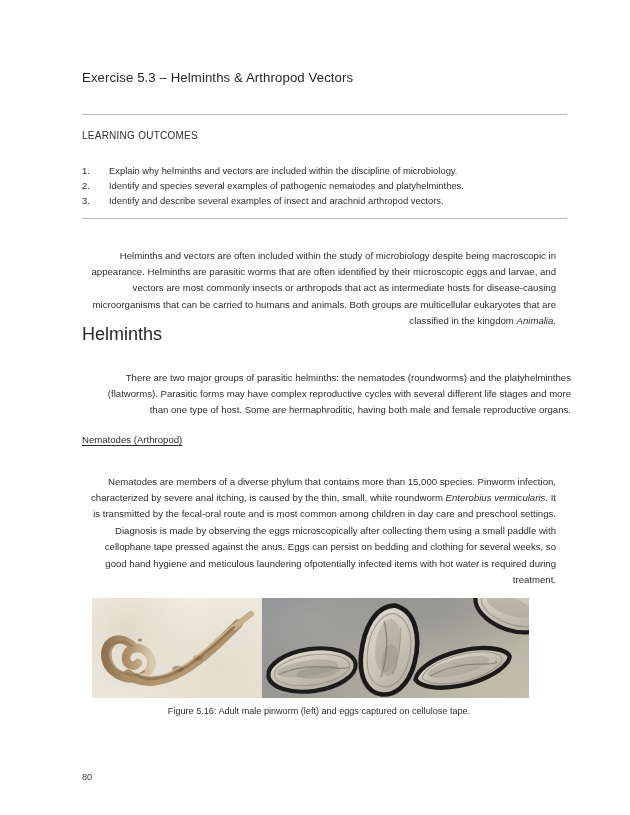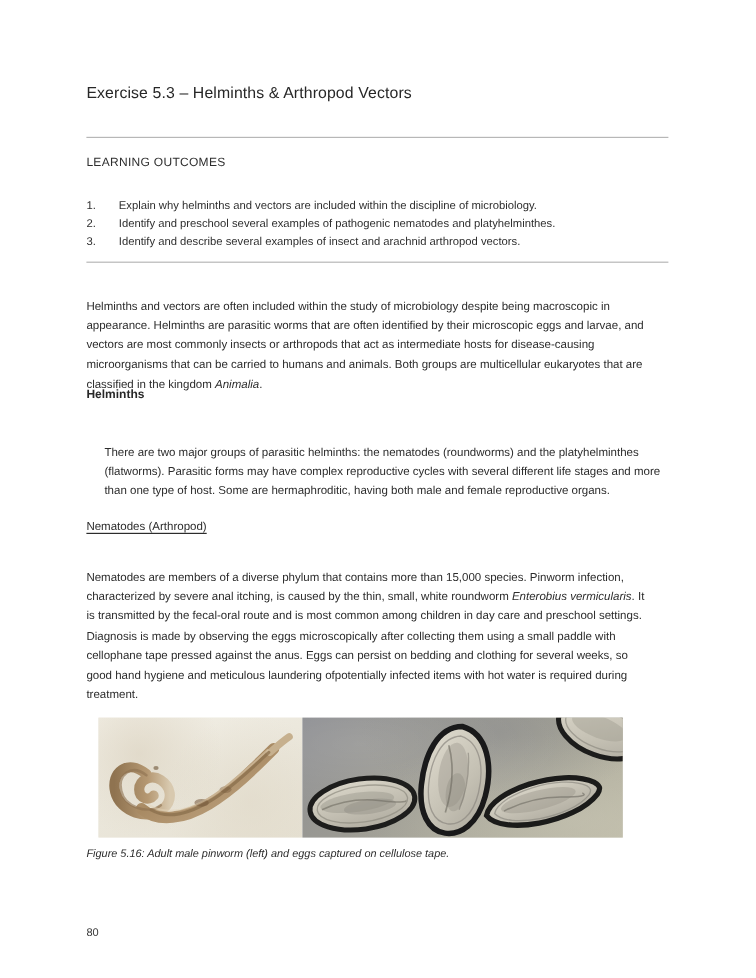"Exercise 5.3 – Helminths &" .page { left: 0 -> 10px }
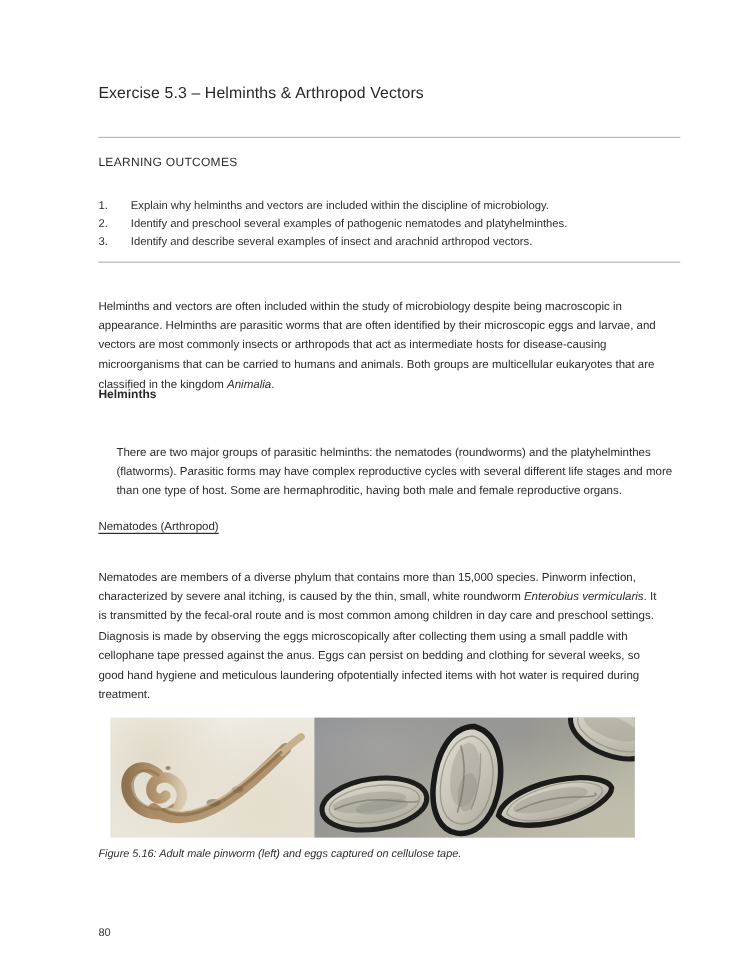"Identify and preschool several examples" span { text: preschool -> species }
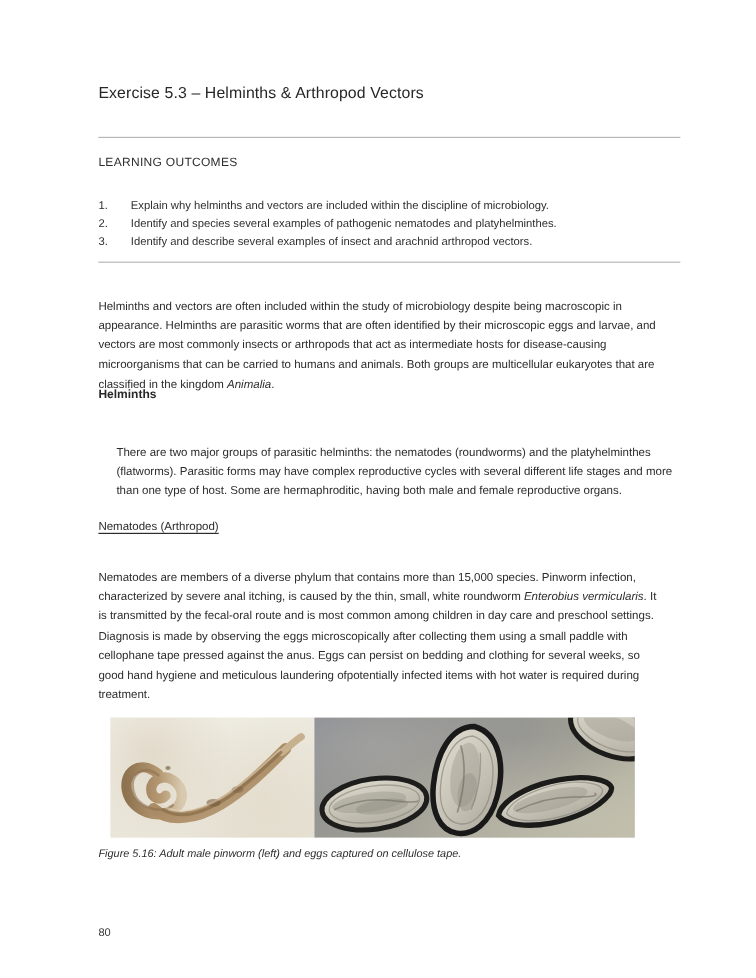"Helminths and vectors are often" .para { text-align: left -> right }
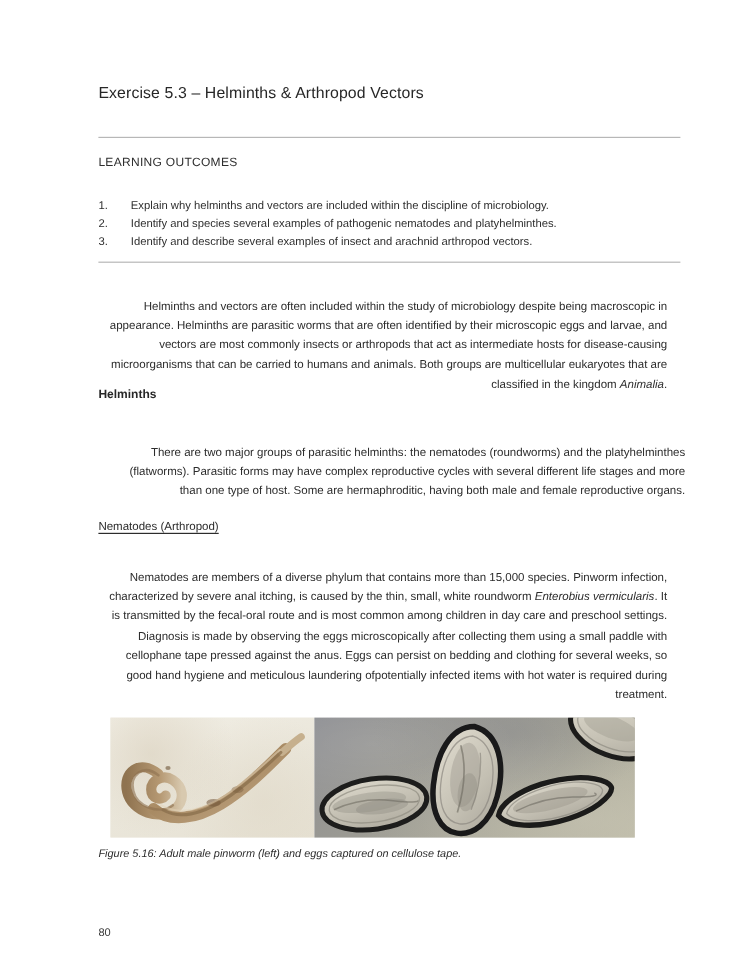"Helminths" .sec-heading { font-size: 10px -> 18px; font-weight: 700 -> 400 }
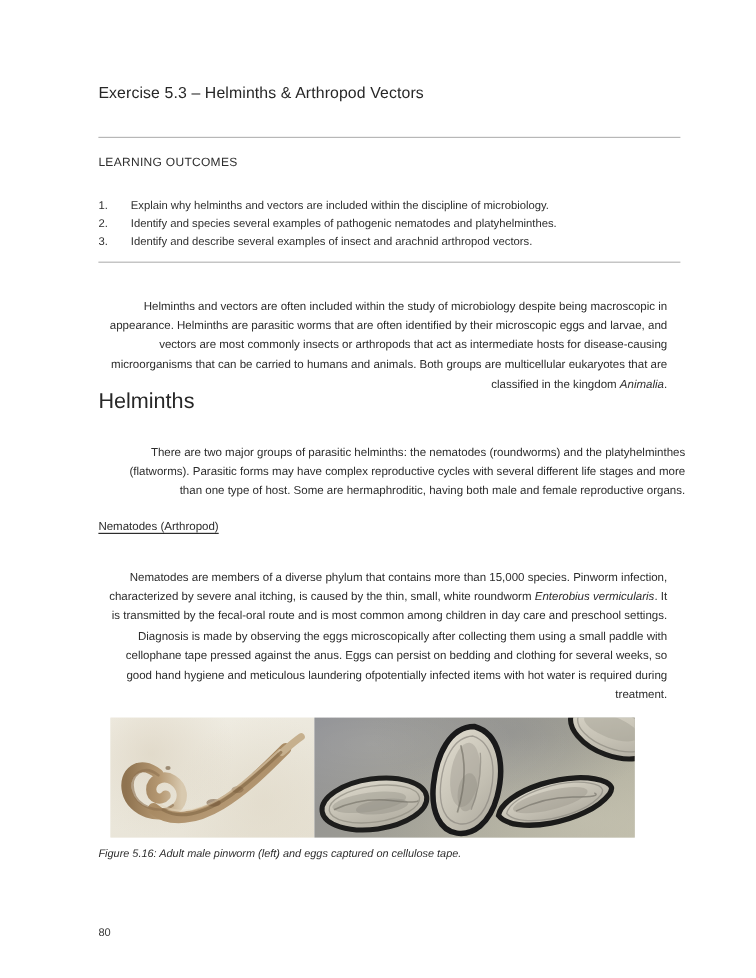"Figure 5.16: Adult male pinworm" .fig-caption { font-style: italic -> none; text-align: none -> center }
